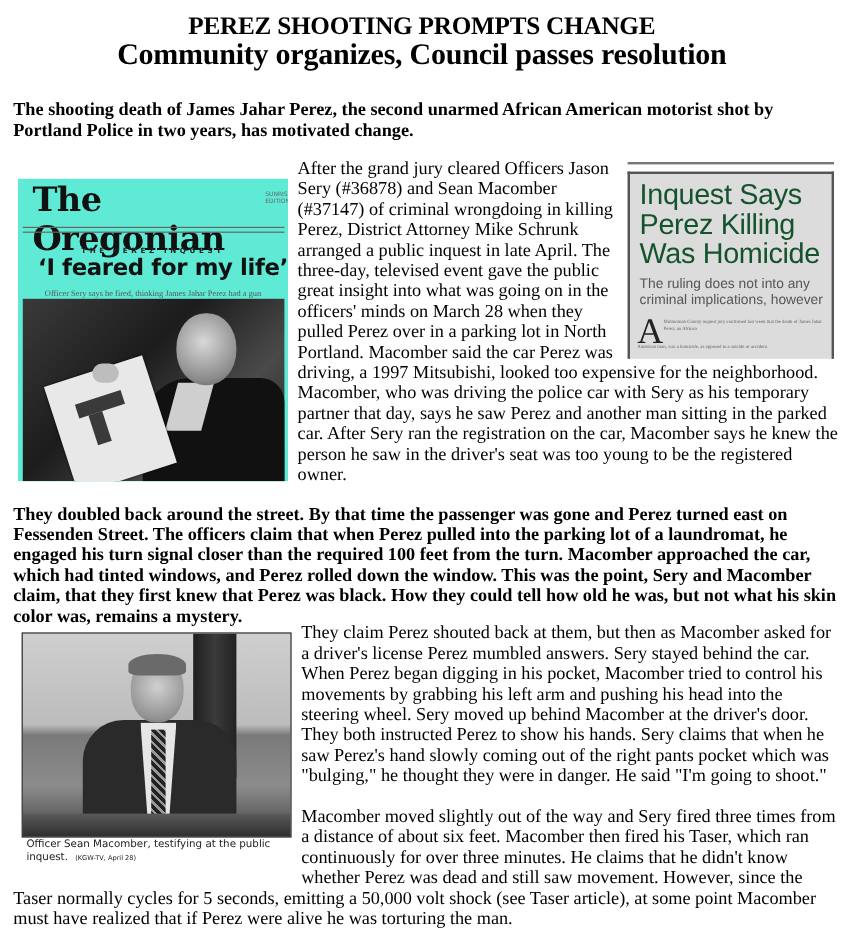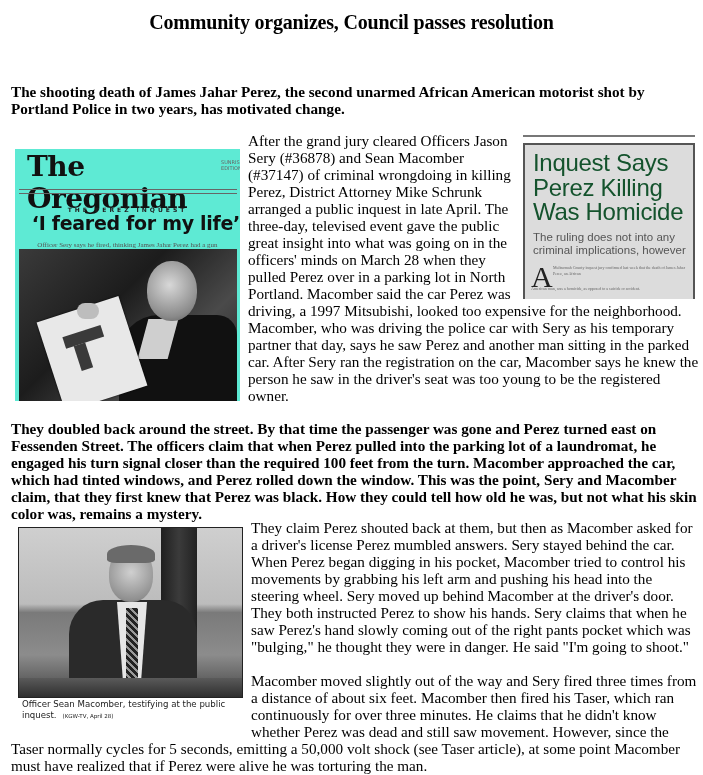"PEREZ SHOOTING PROMPTS CHANGE" h1 { html: none -> <h1>PEREZ SHOOTING PROMPTS CHANGE</h1> }
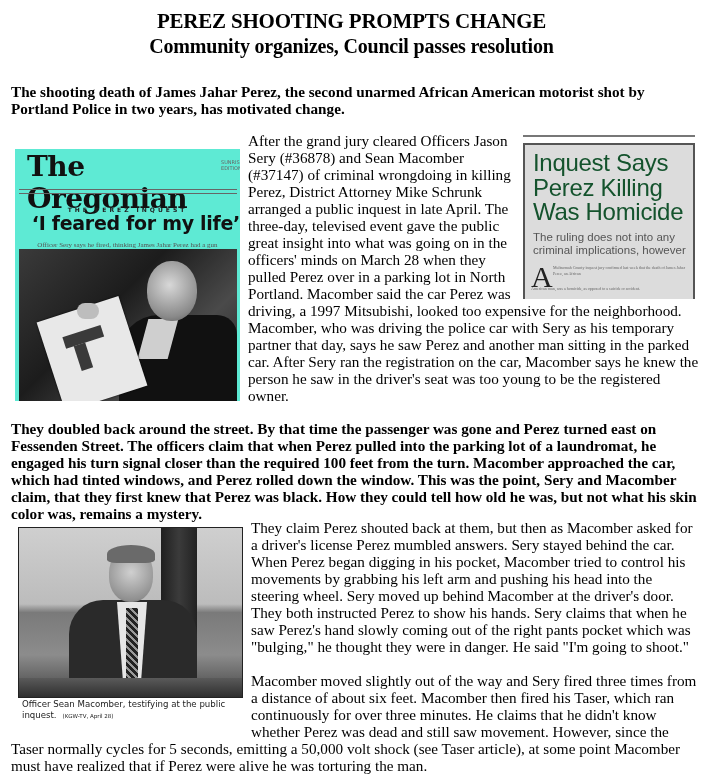"Community organizes, Council passes" .titles h2 { font-size: 20px -> 25px }
